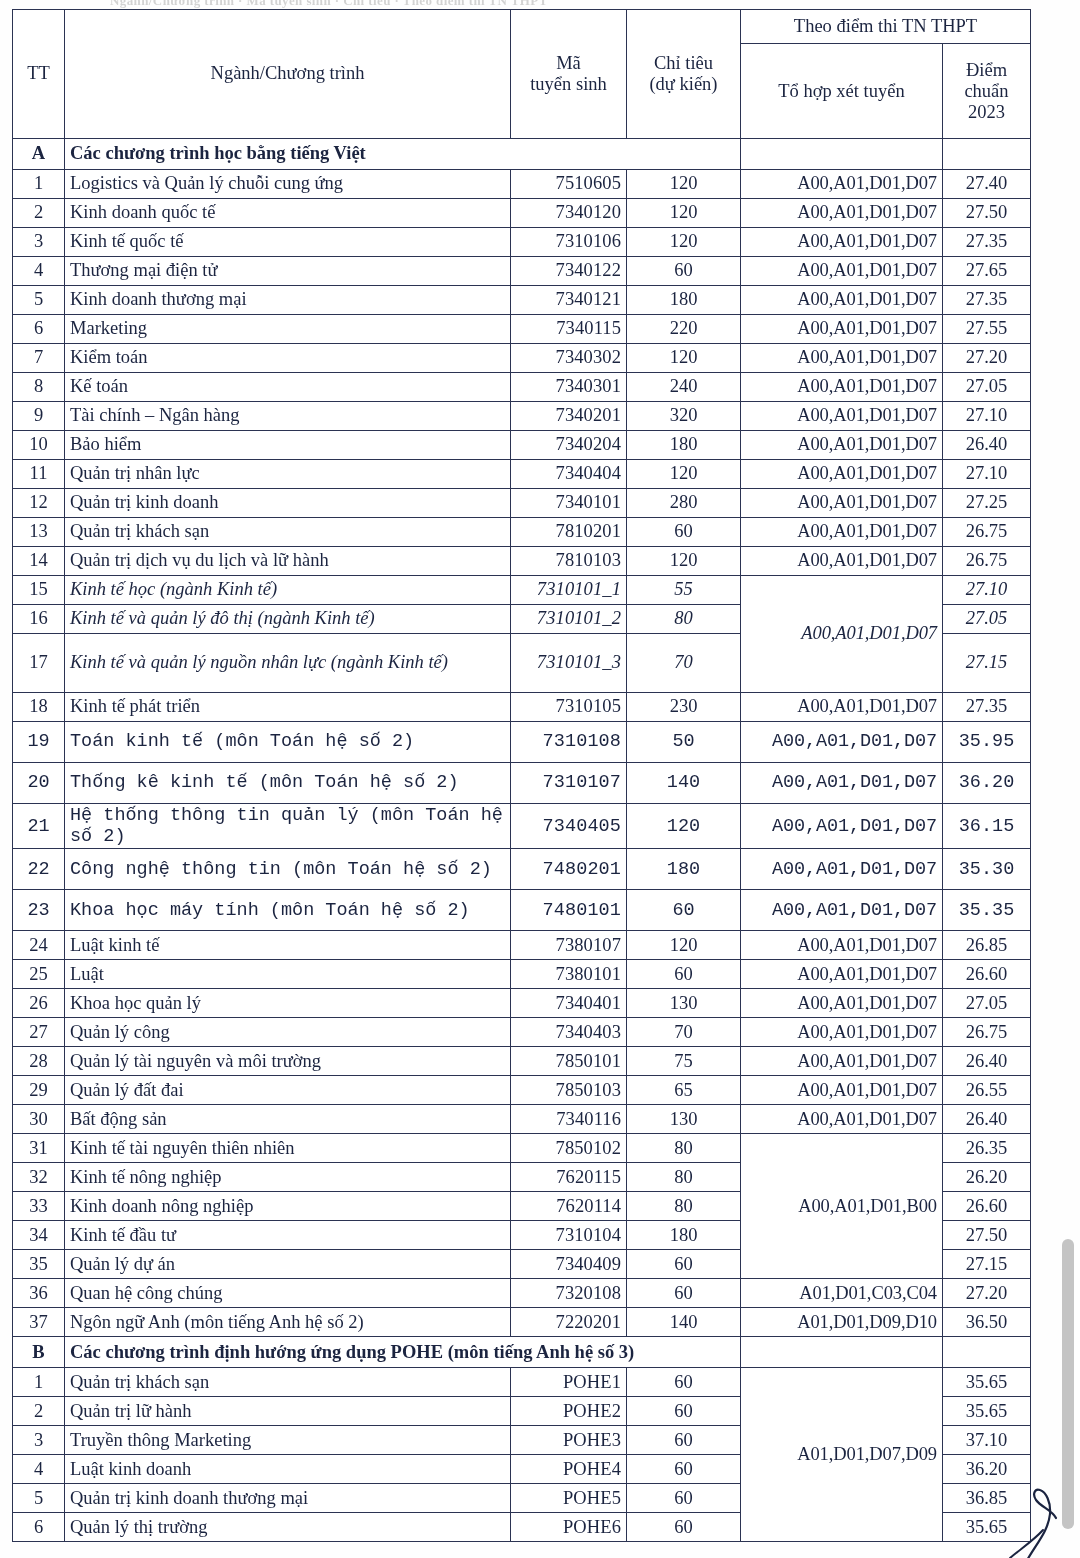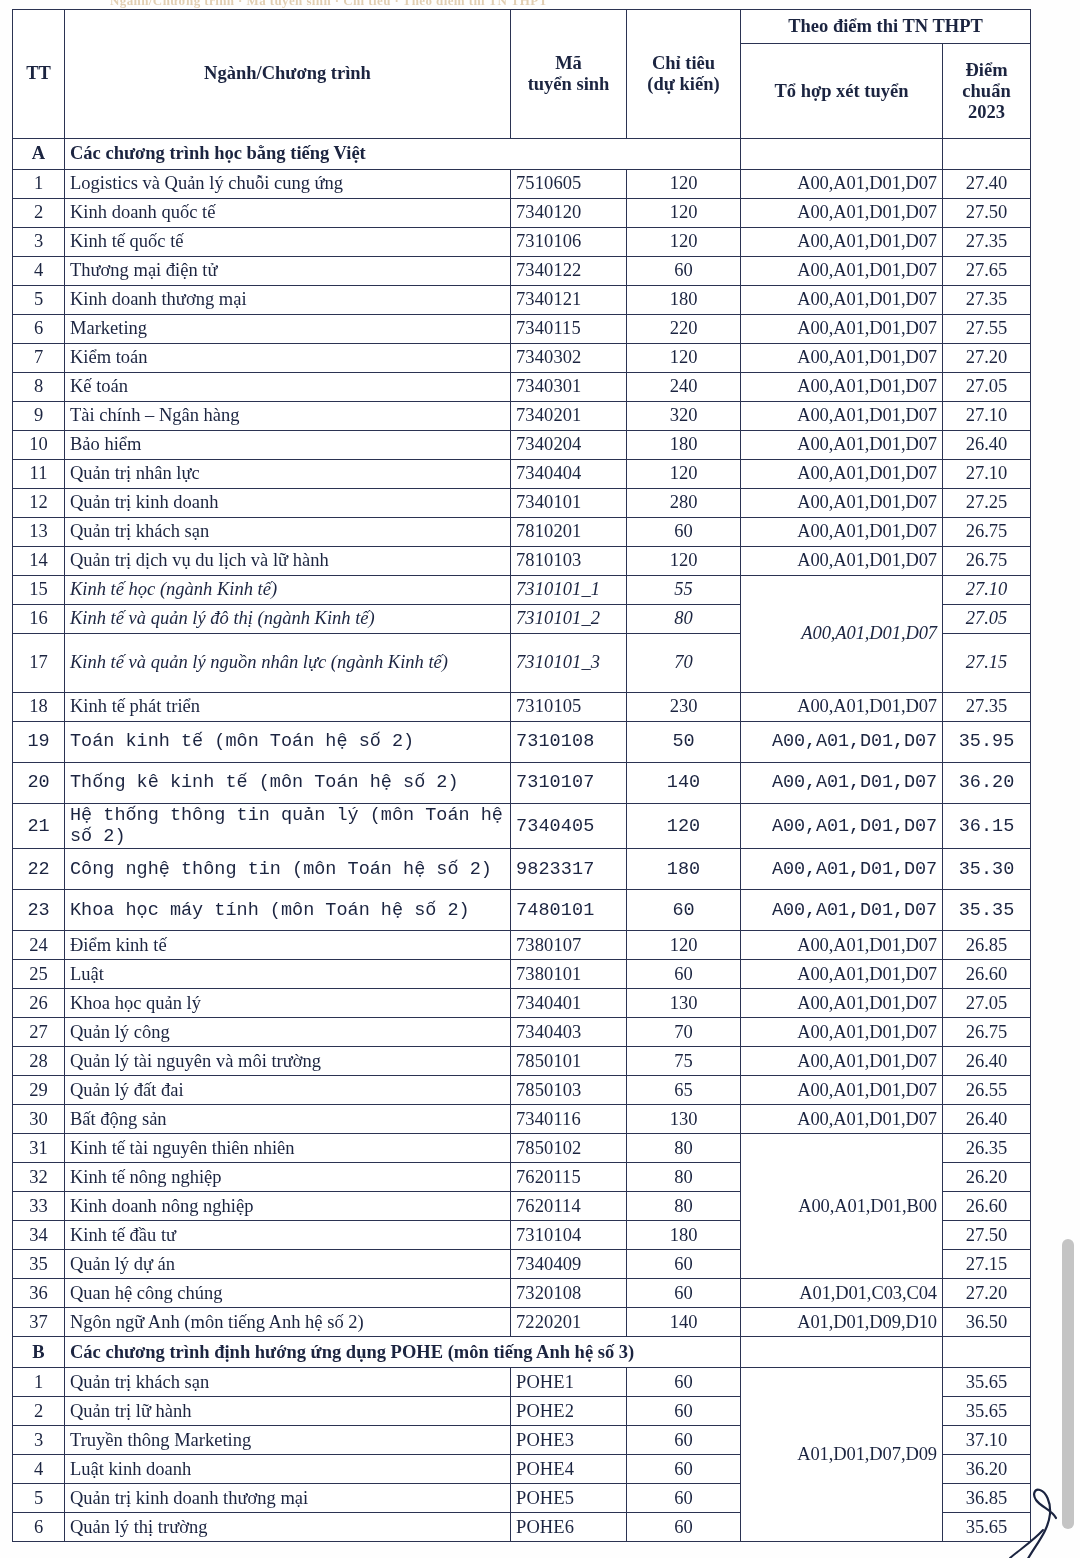"Ngành/Chương trình · Mã tuyển" .top-sliver { color: #a16207 -> #737373 }
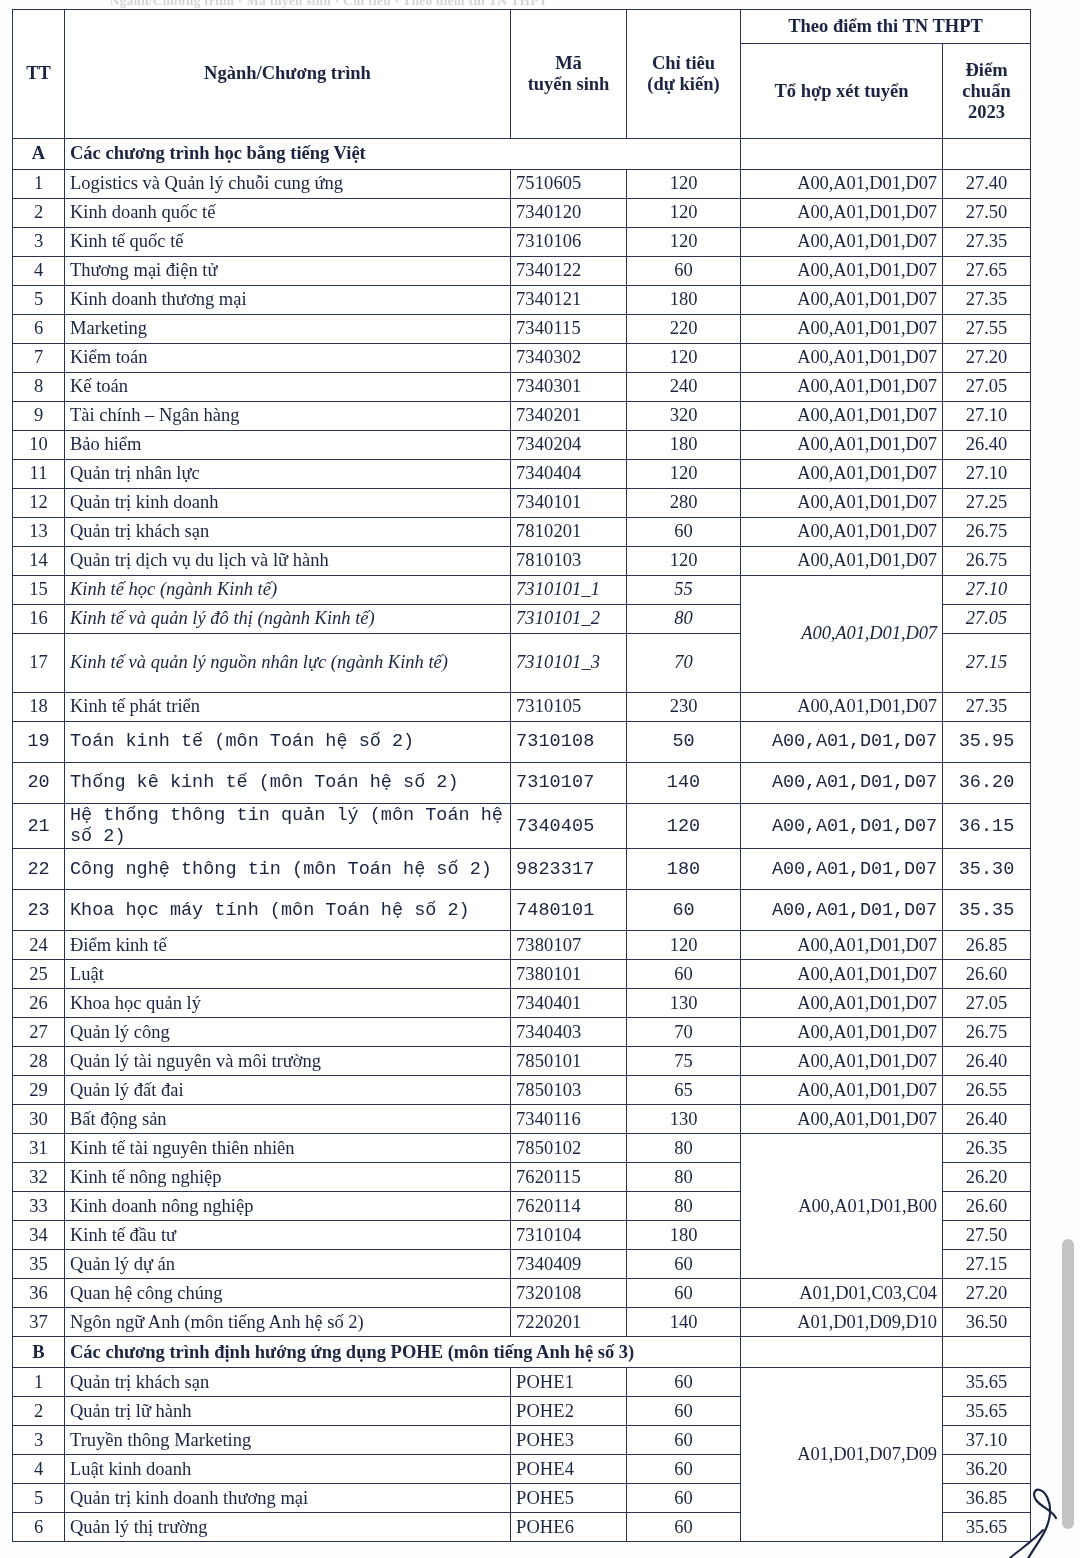"Theo điểm thi TN THPT" thead th { font-weight: bold -> normal }
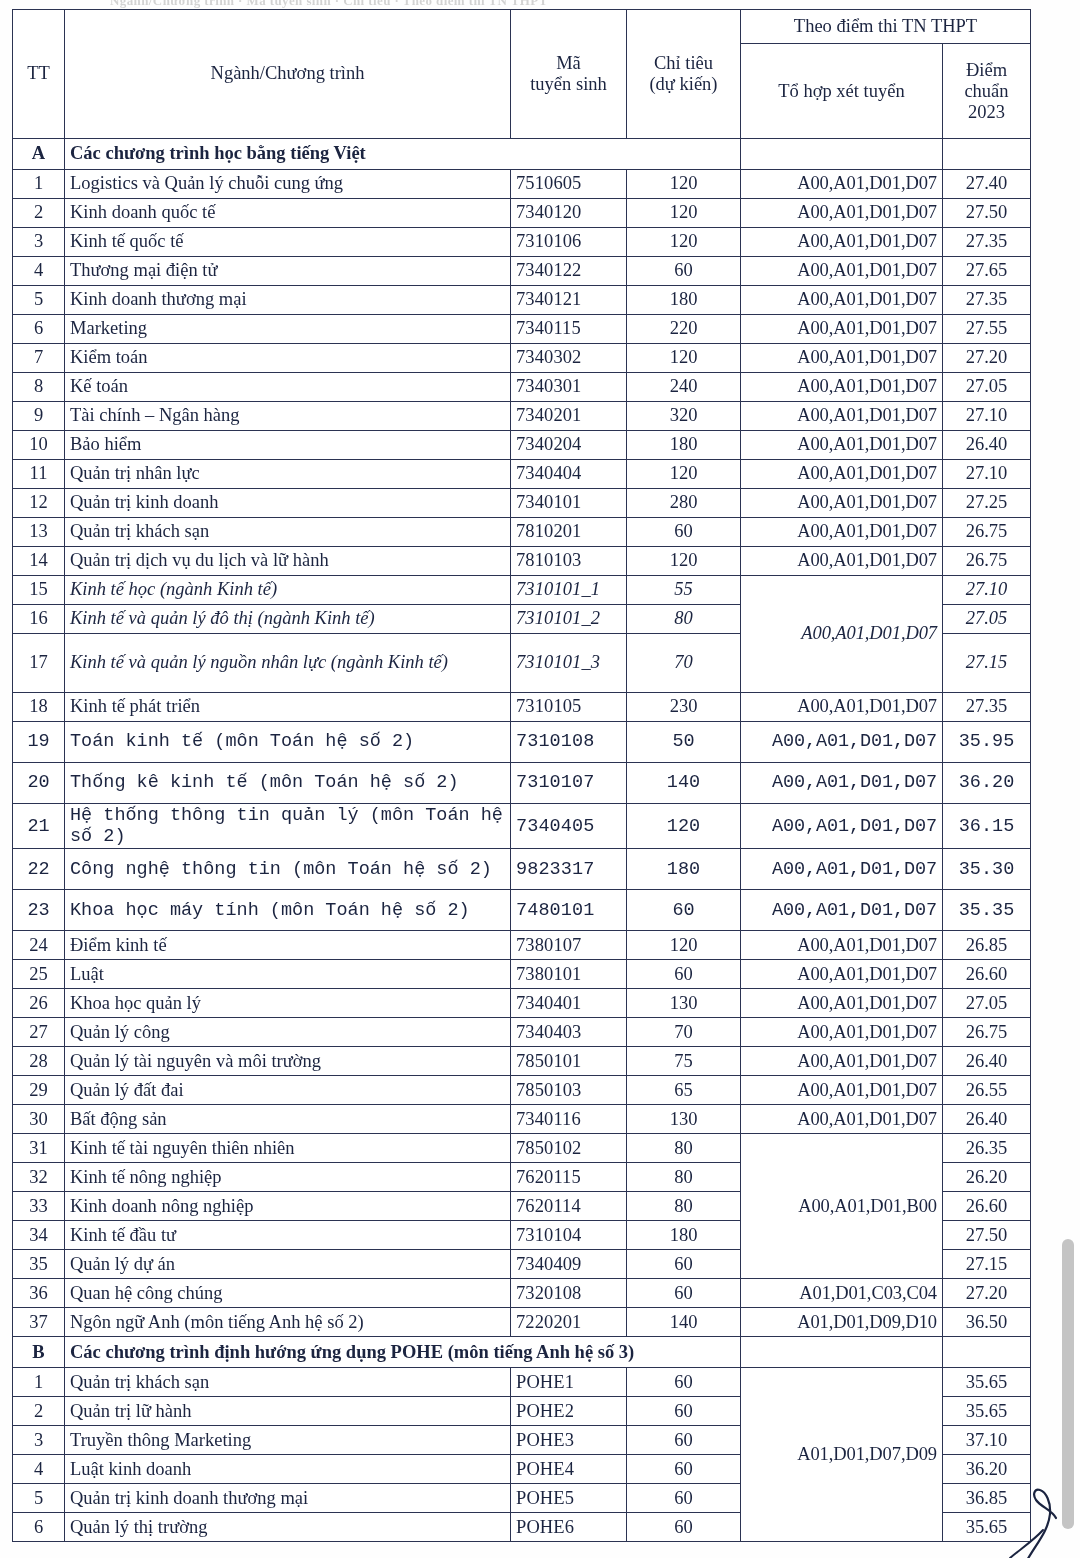"7510605" td.code { text-align: left -> right }
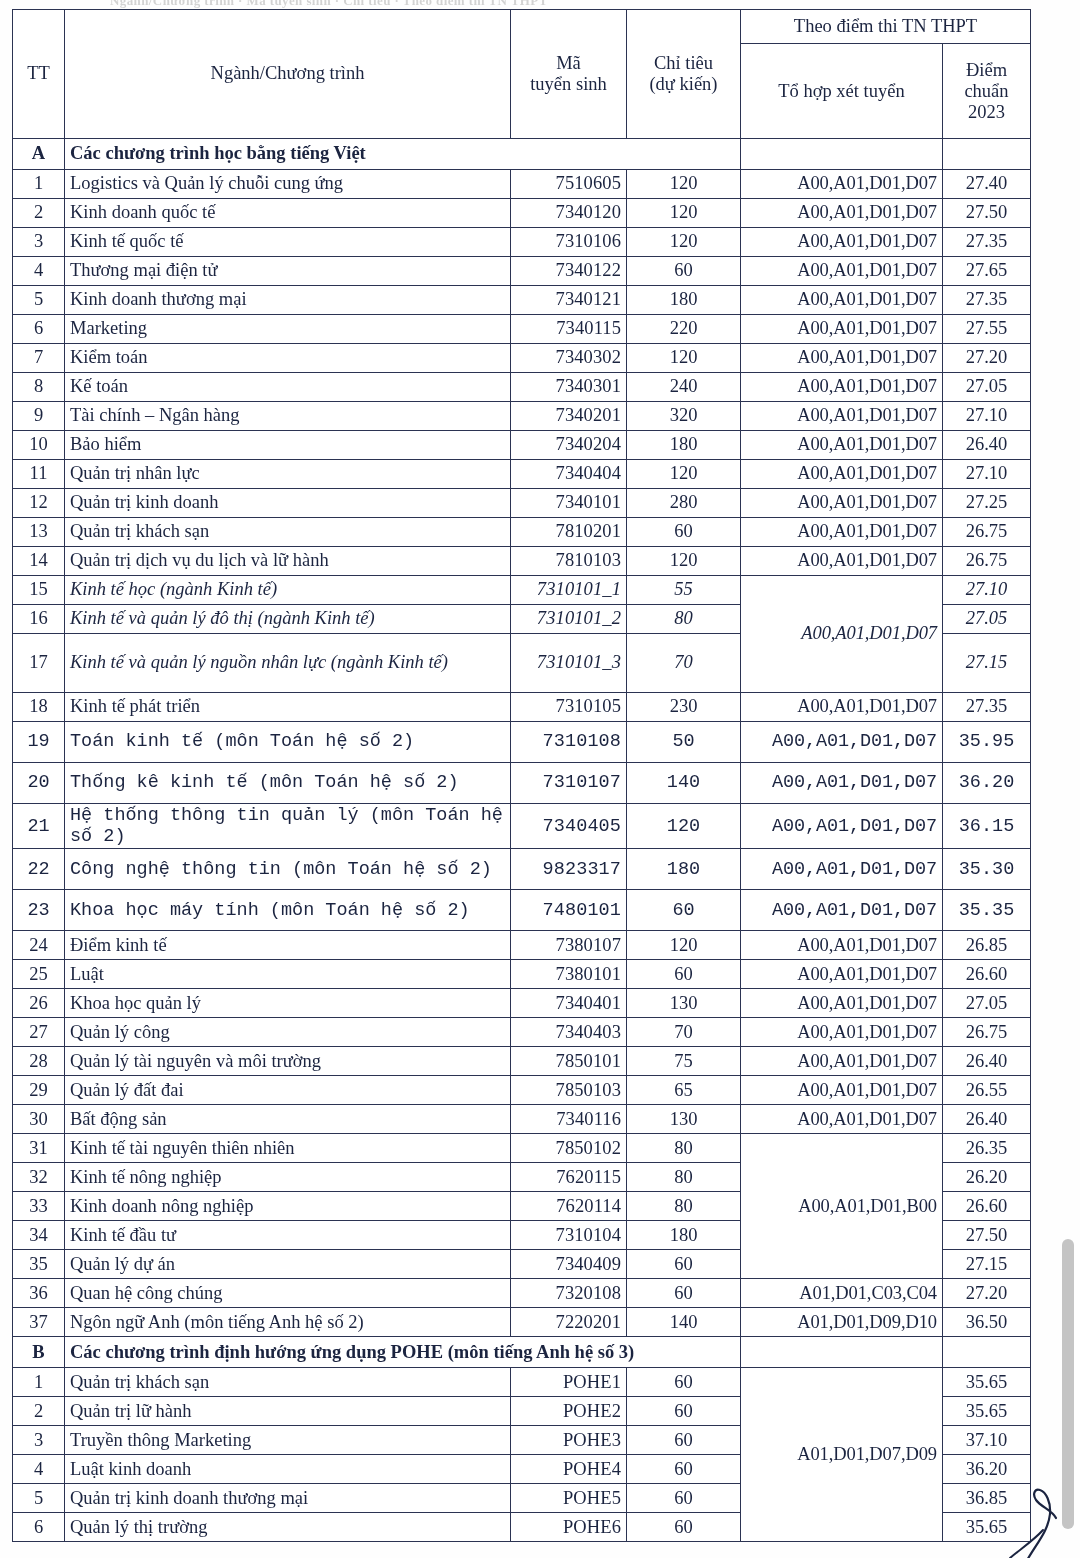"9823317" td.code { text: 9823317 -> 7480201 }
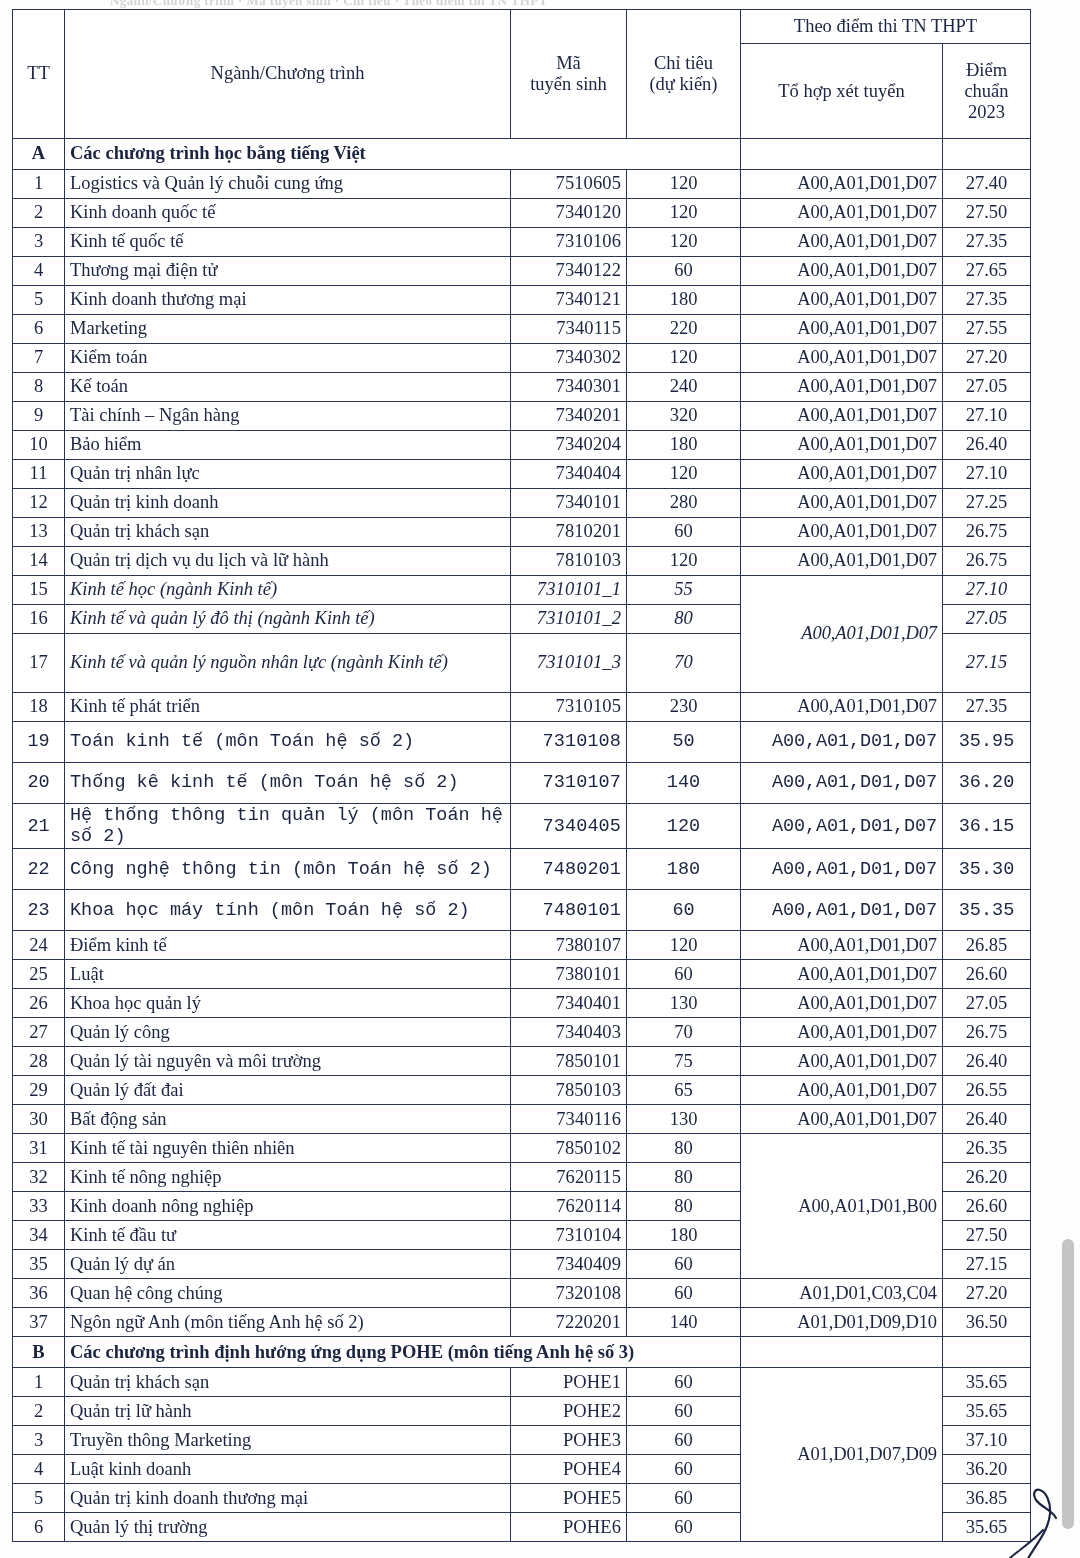"Điểm kinh tế" td.name { text: Điểm -> Luật }
